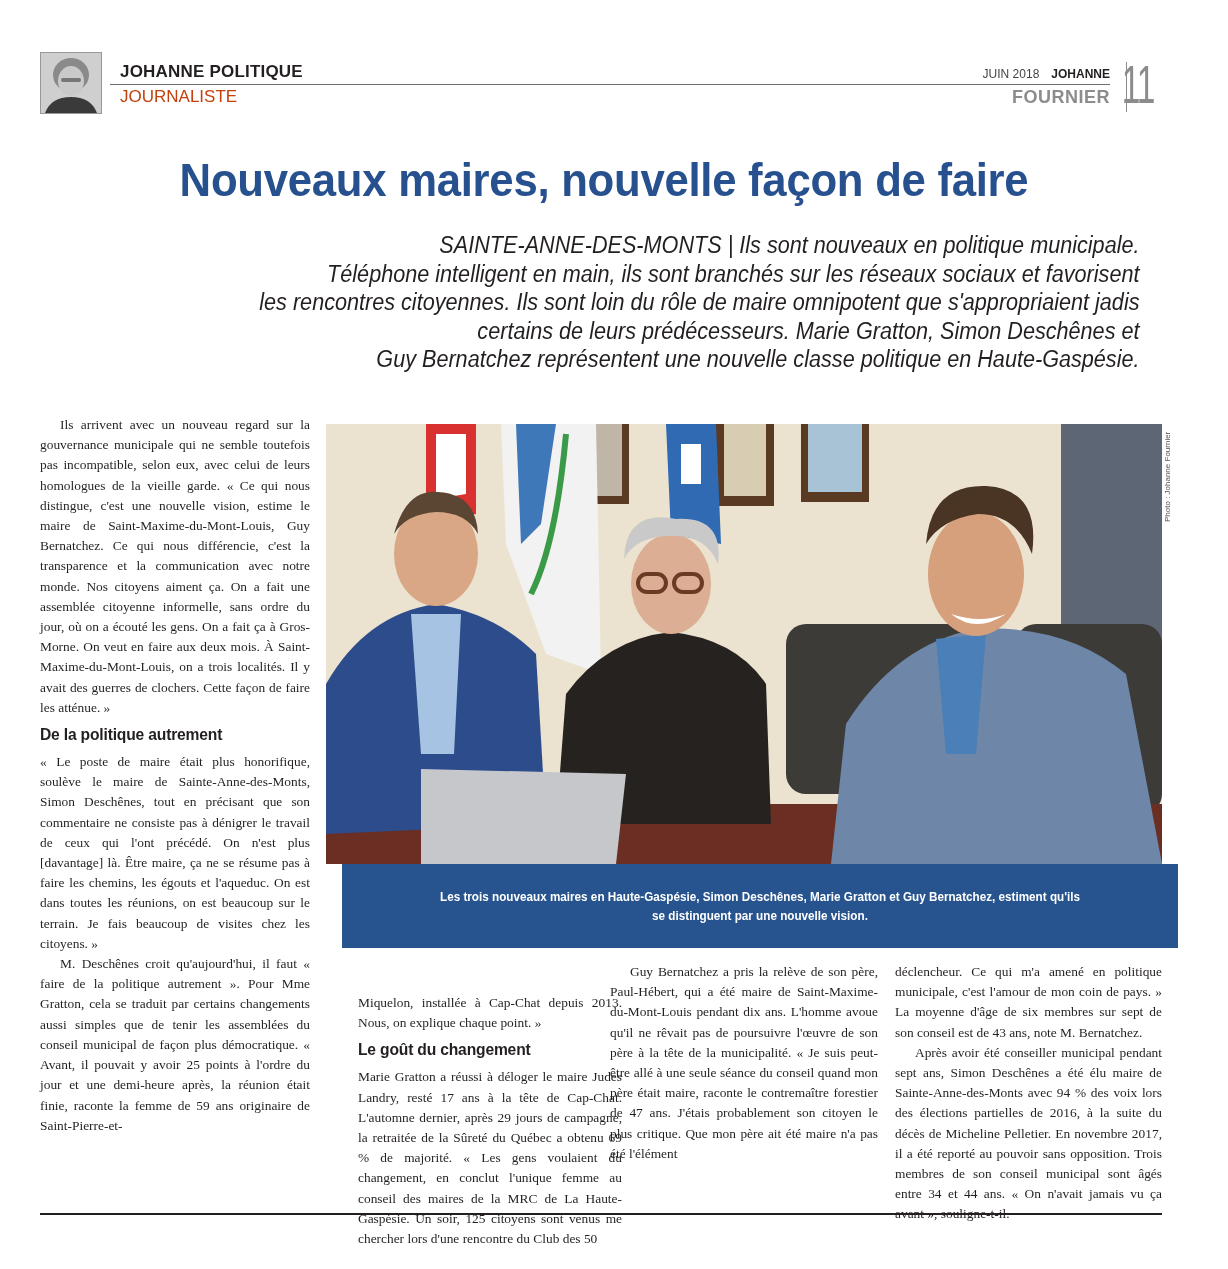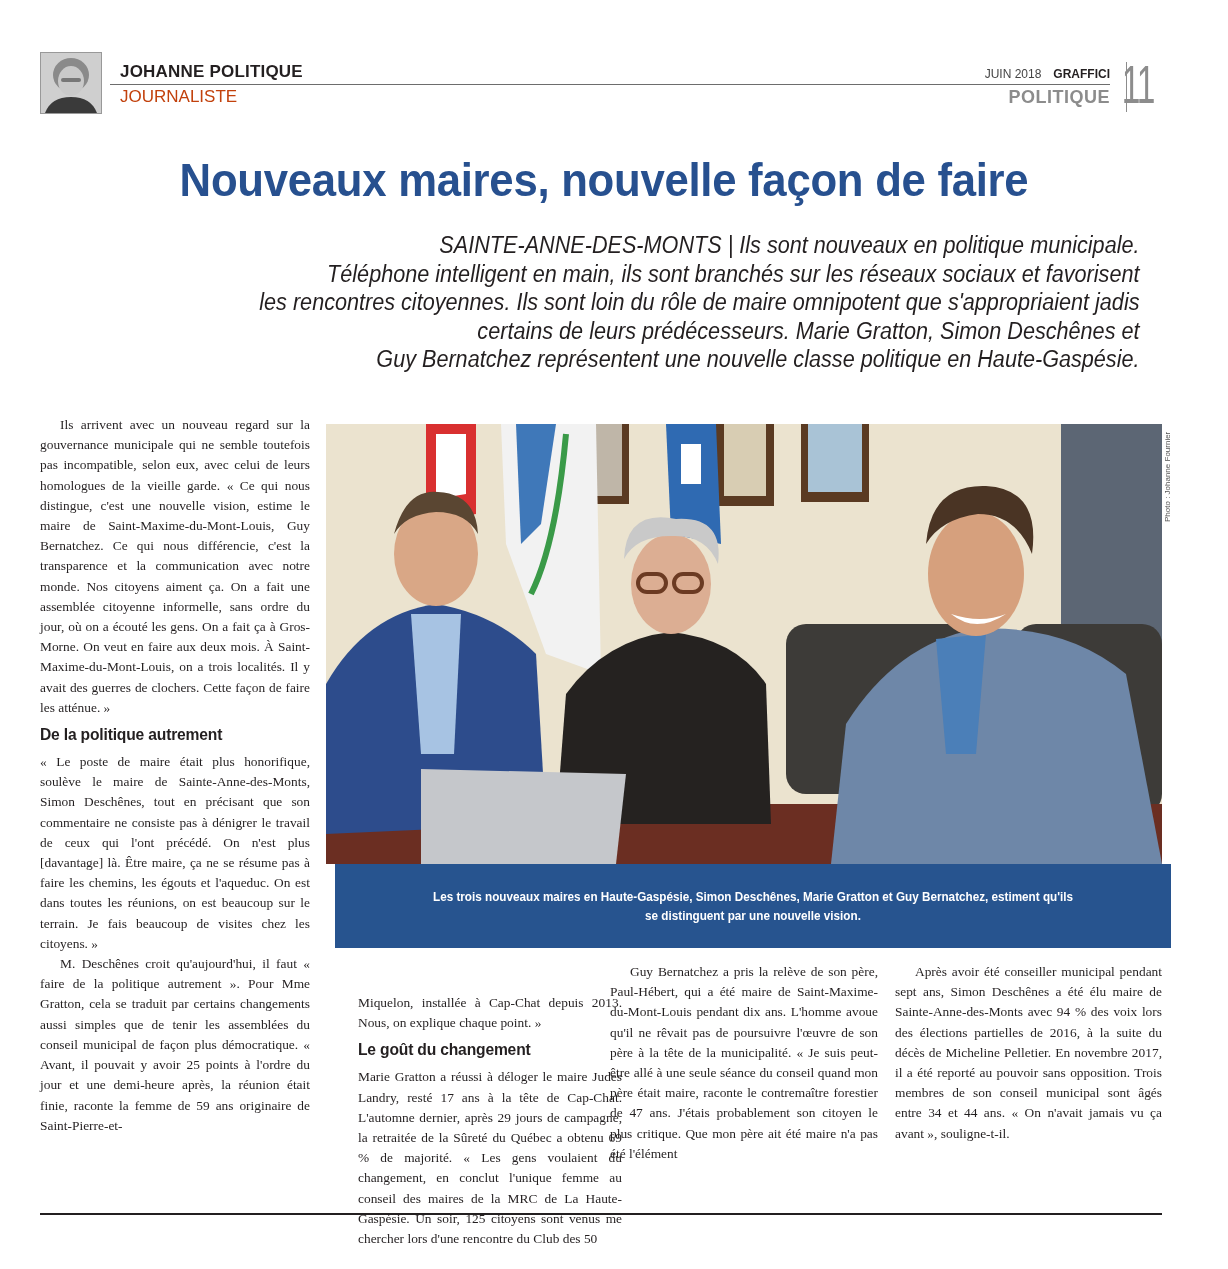"GRAFFICI" span.pub-name { text: GRAFFICI -> JOHANNE }
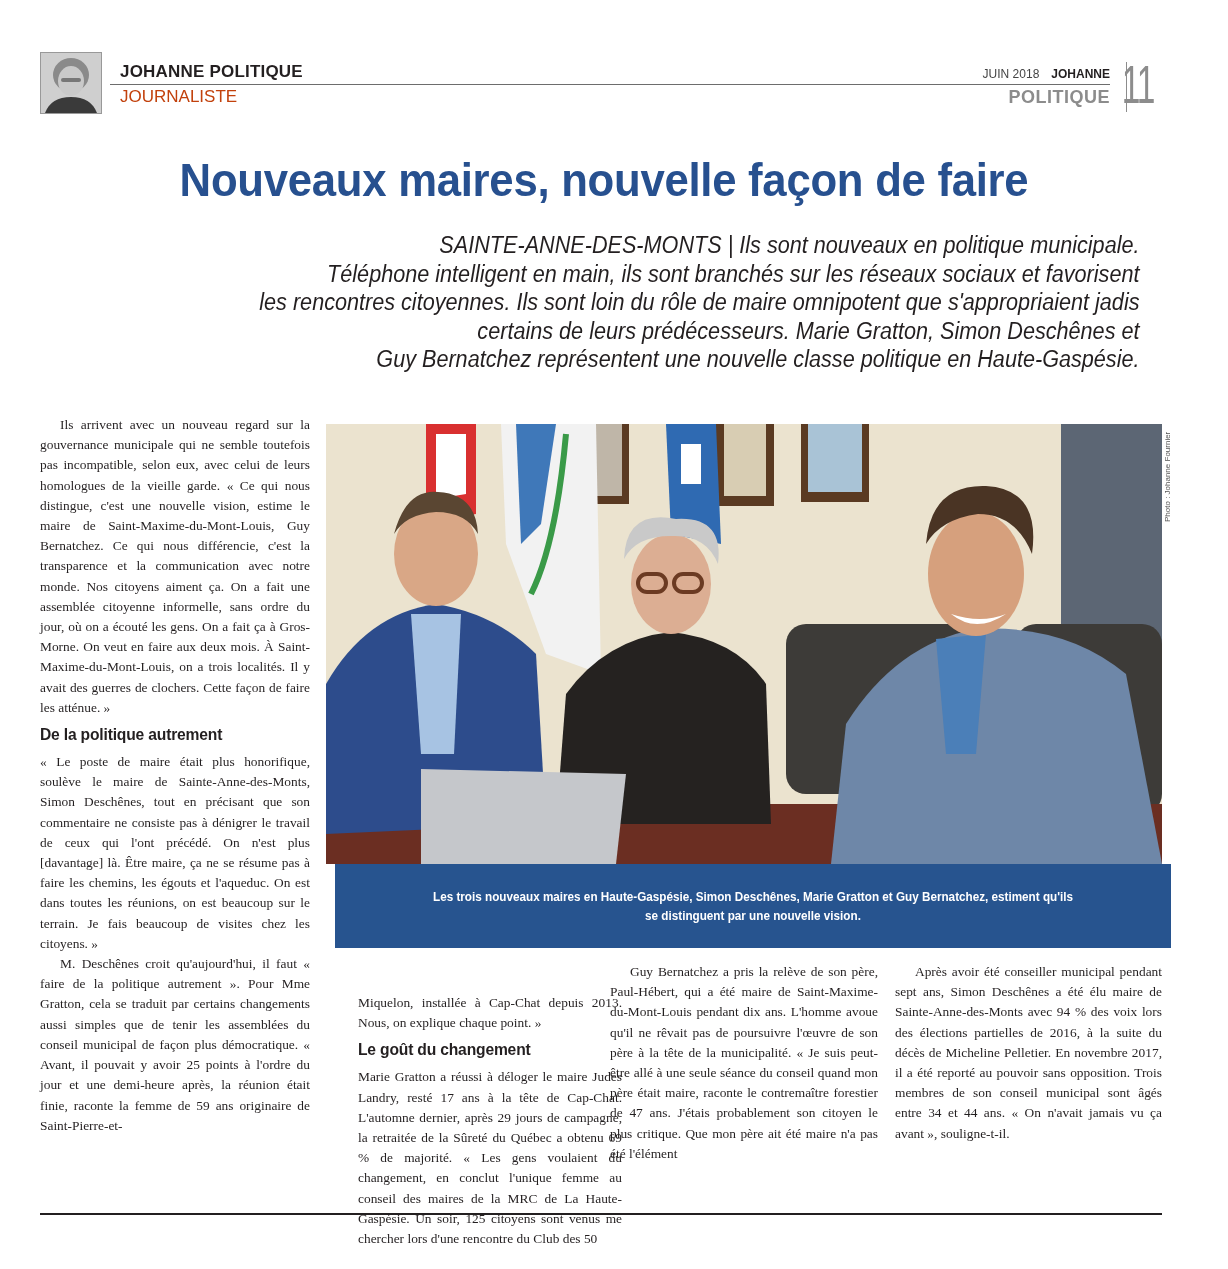"POLITIQUE" div.section-name { text: POLITIQUE -> FOURNIER }
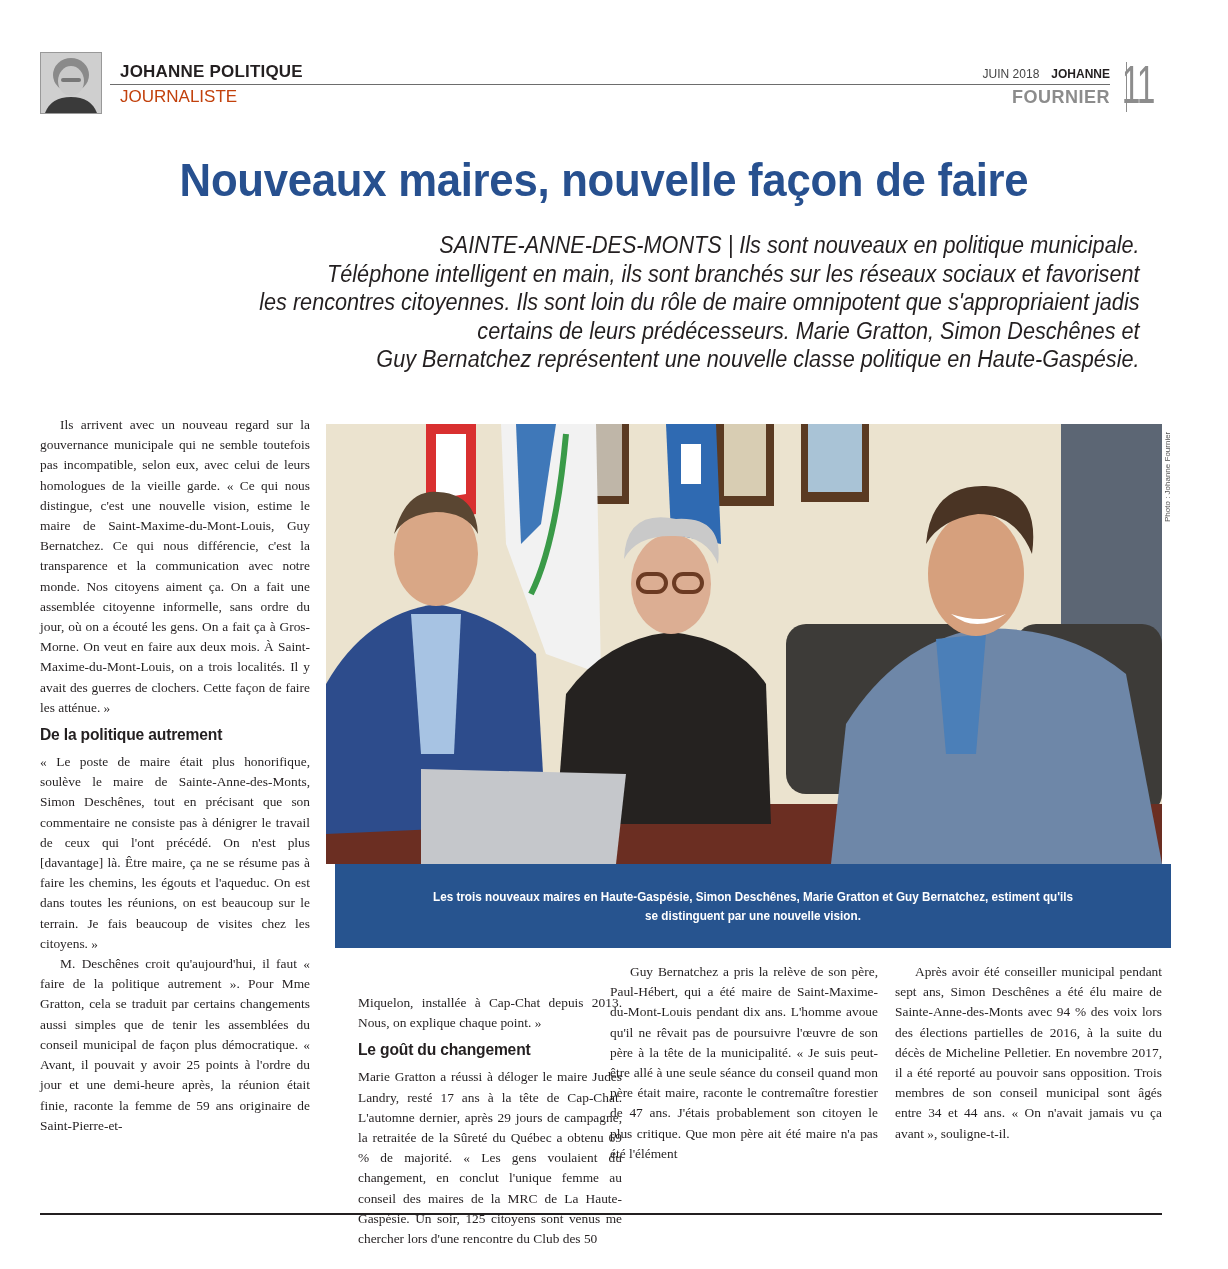"Les trois nouveaux maires en" .caption-box { left: 9px -> 16px }
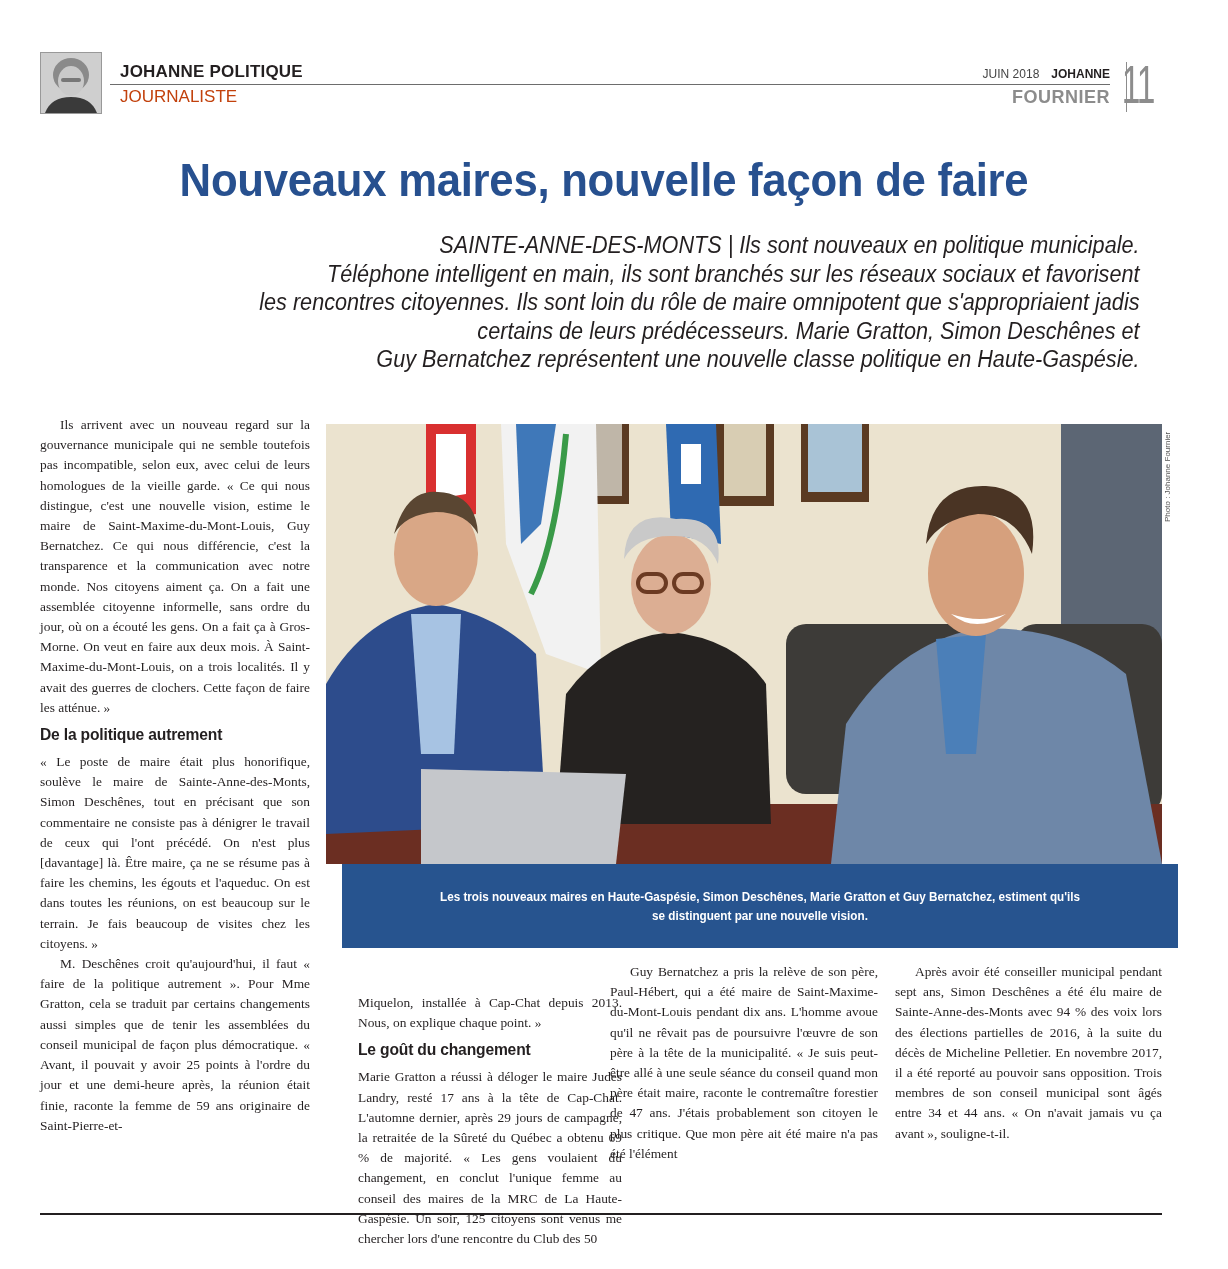"déclencheur. Ce qui m'a amené" p { html: none -> <p>déclencheur. Ce qui m'a amené en politique municipale, c'est l'amour de mon coin de pays. » La moyenne d'âge de six membres sur sept de son conseil est de 43 ans, note M. Bernatchez.</p> }
